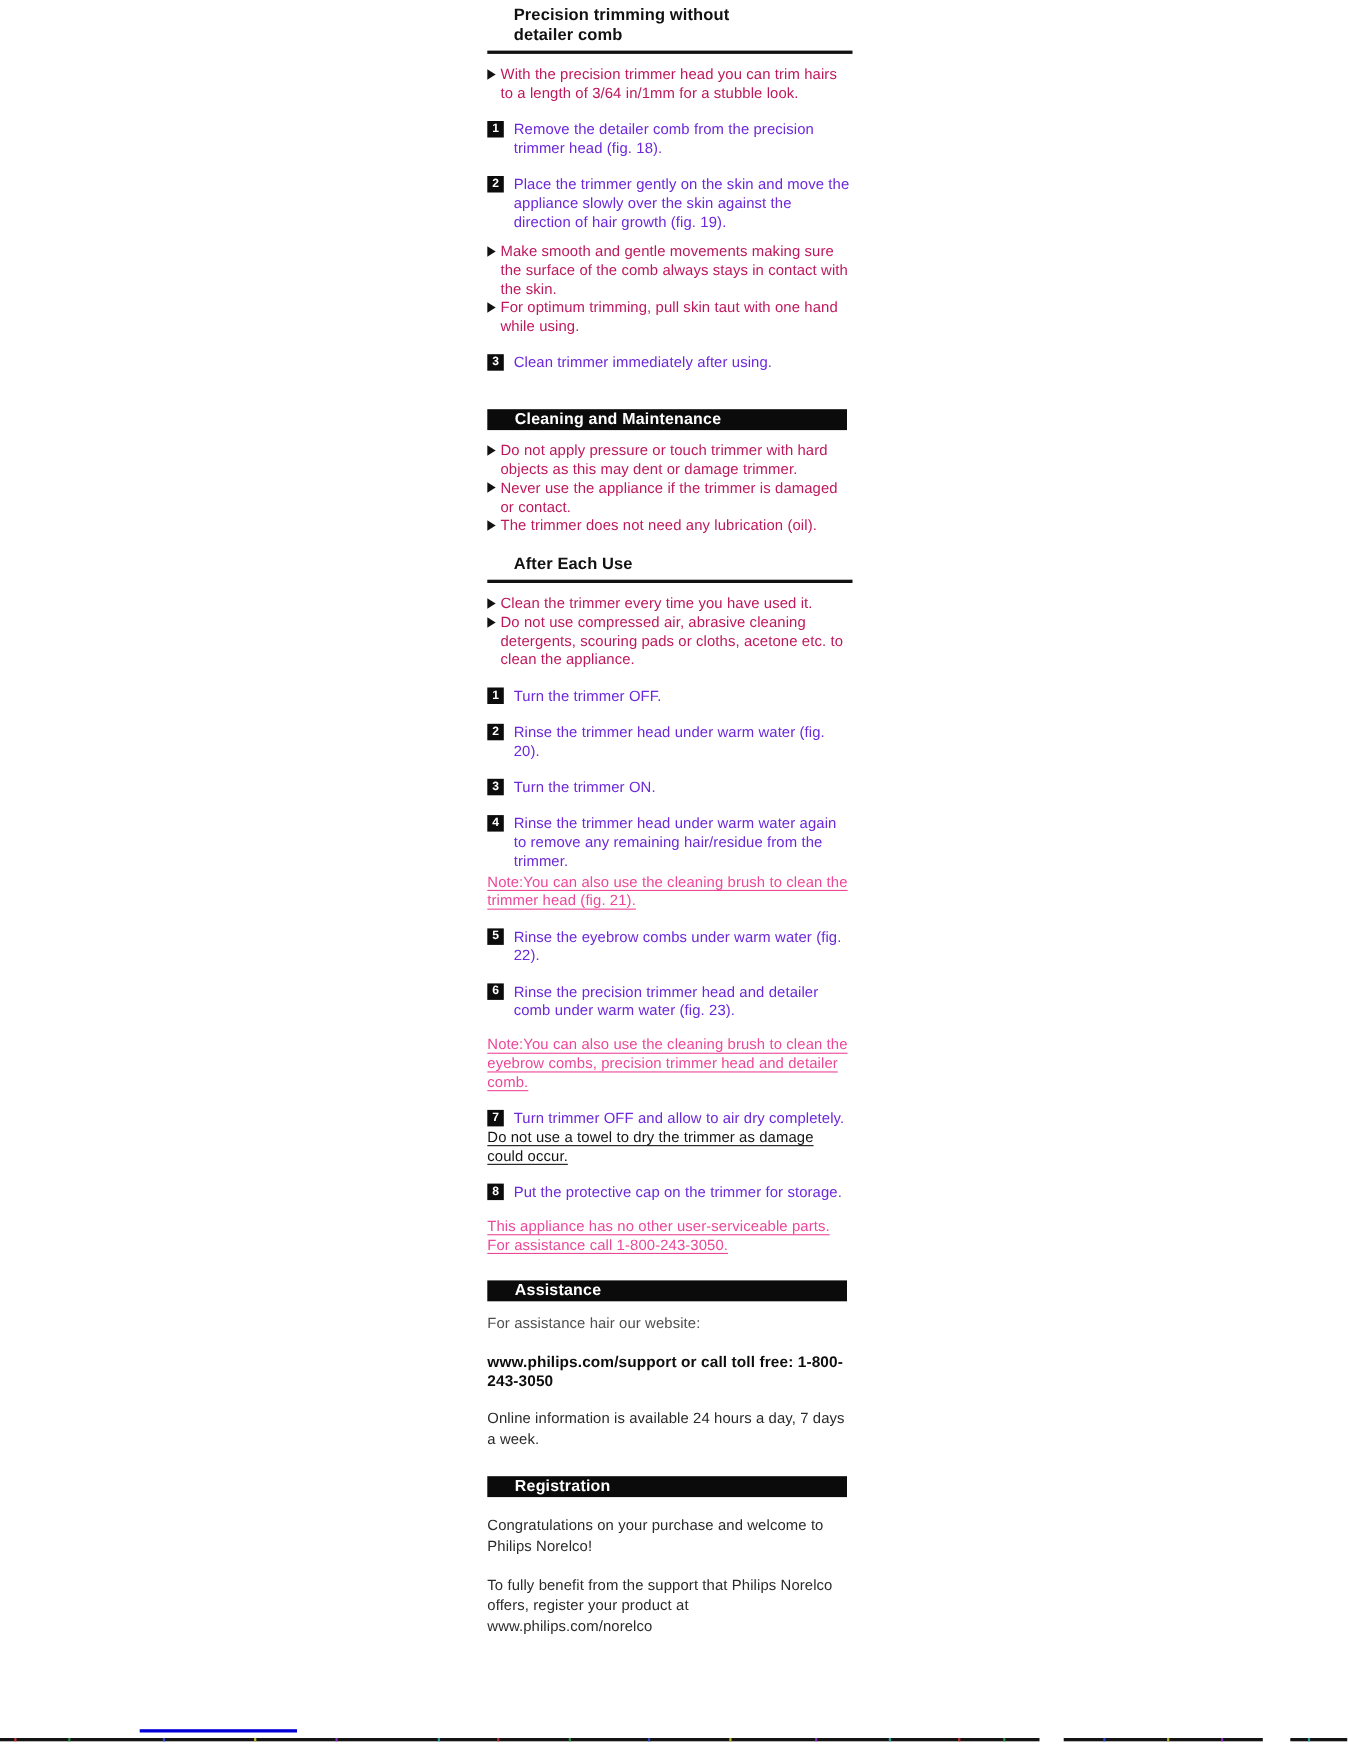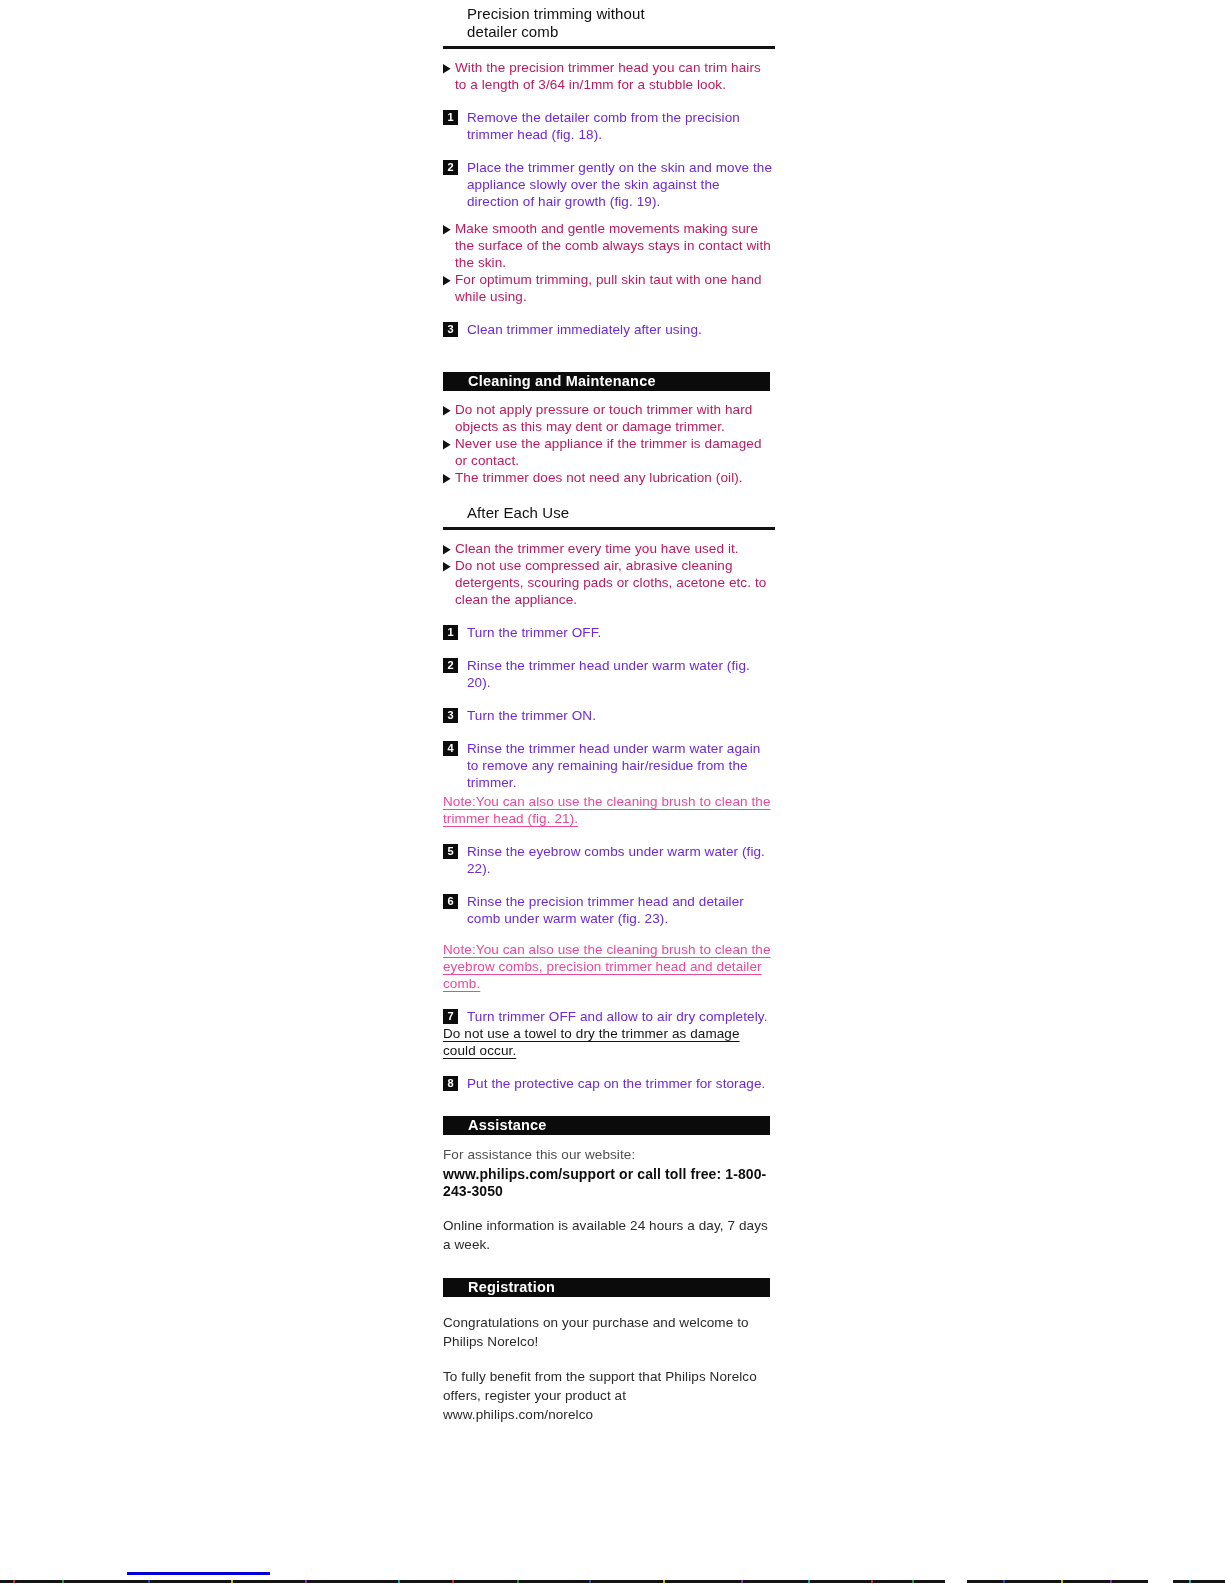"Precision trimming without" .heading { font-weight: normal -> bold }
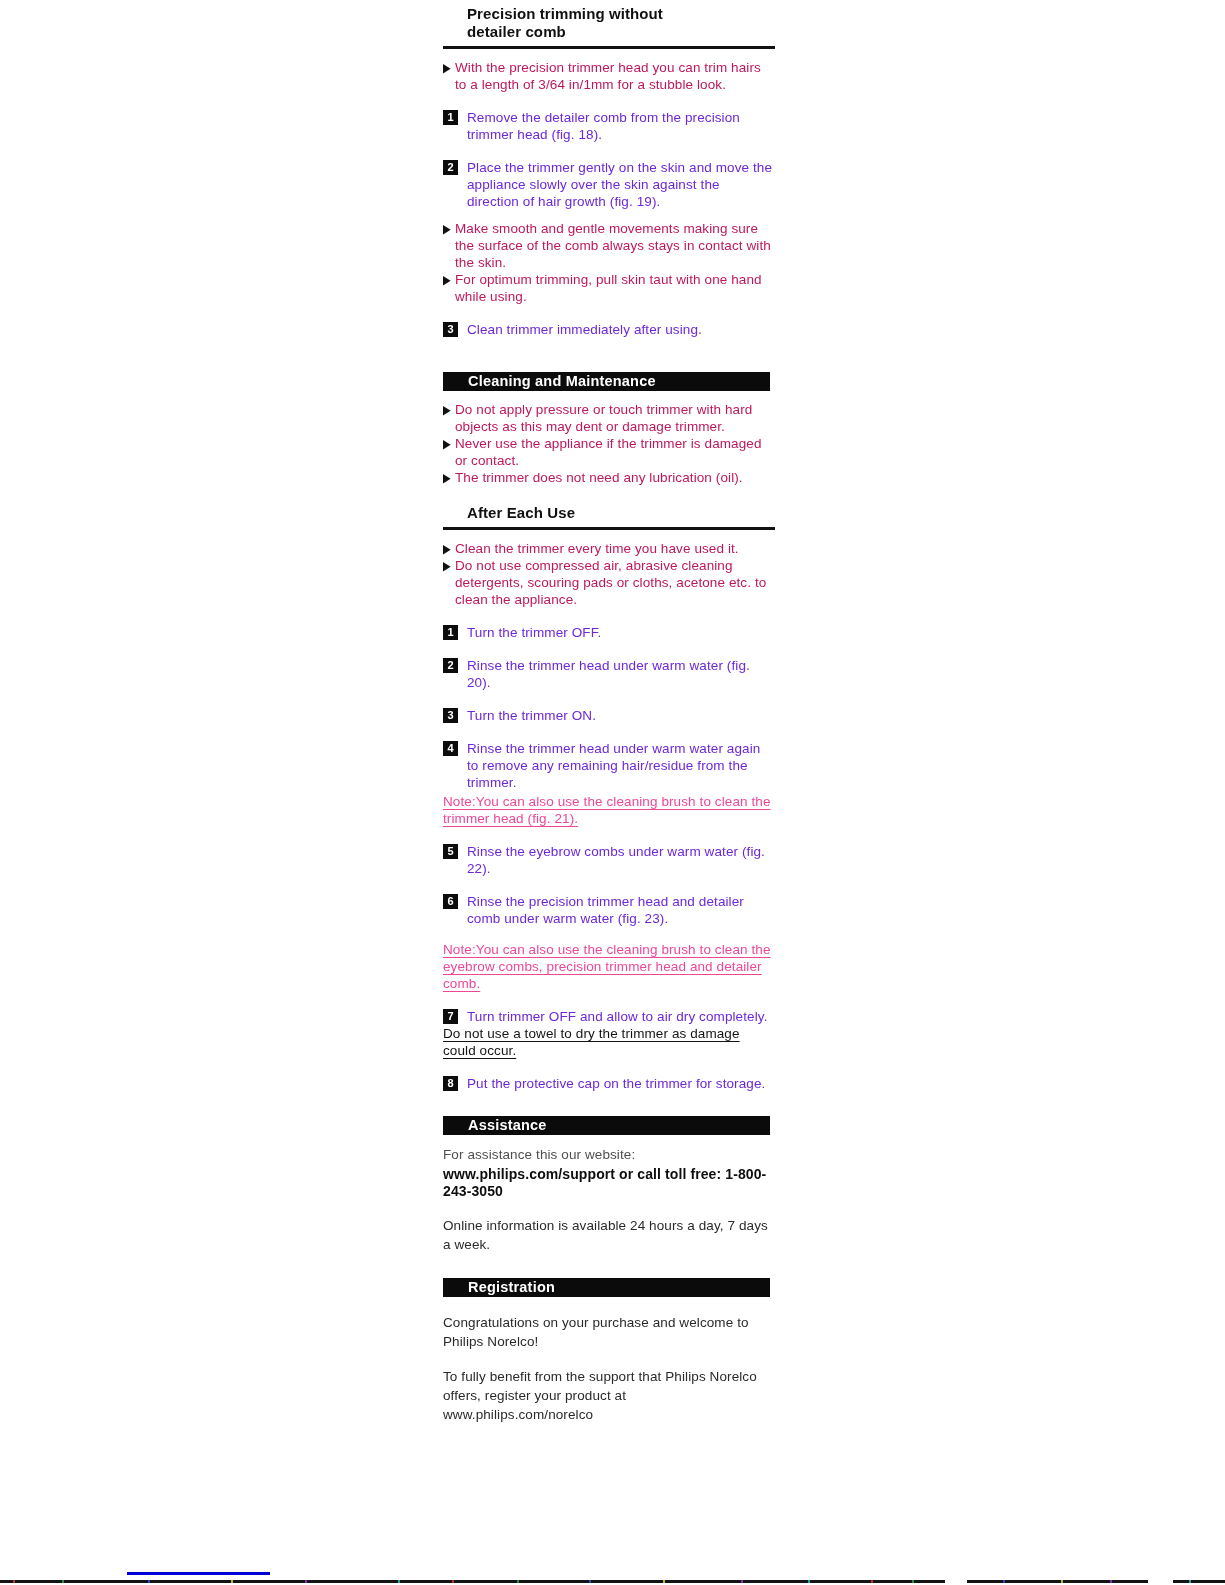"This appliance has no other" div.note { html: none -> <div>This appliance has no other user-serviceable parts. For assistance call 1-800-243-3050.</div> }
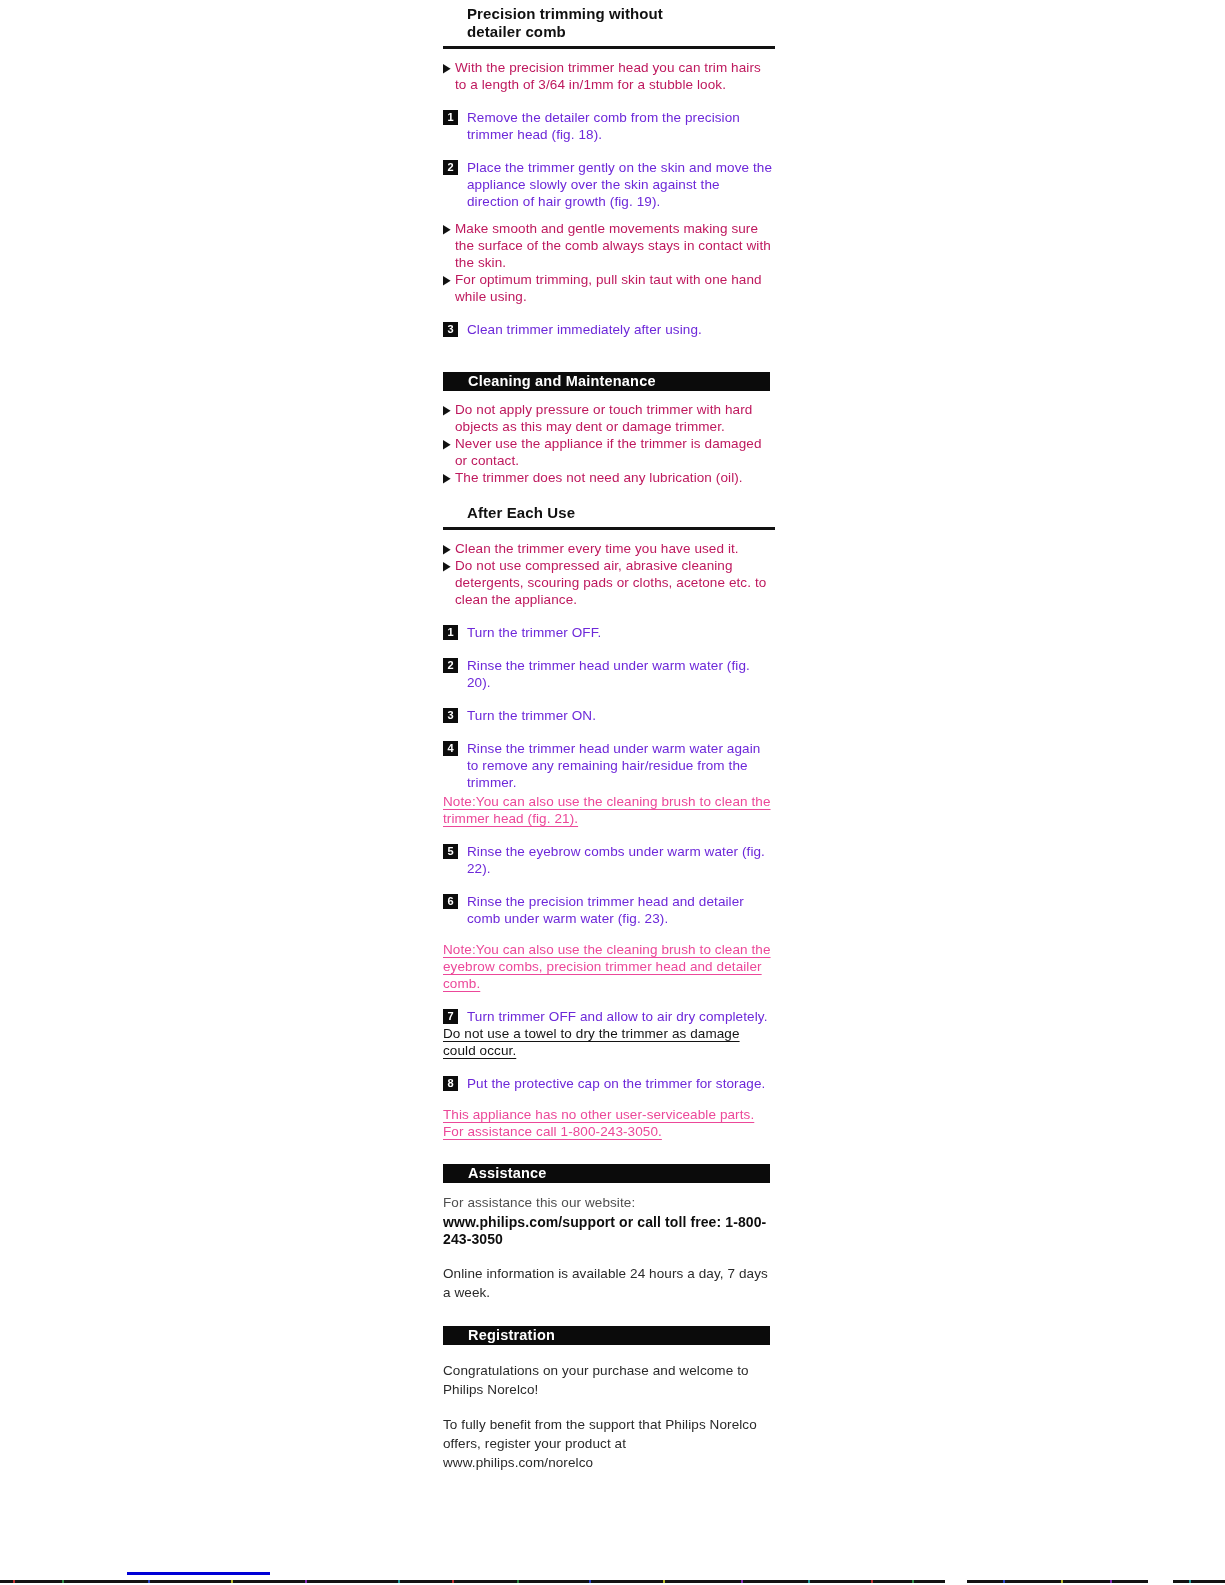"For assistance this our website:" div.para-light { text: this -> hair }
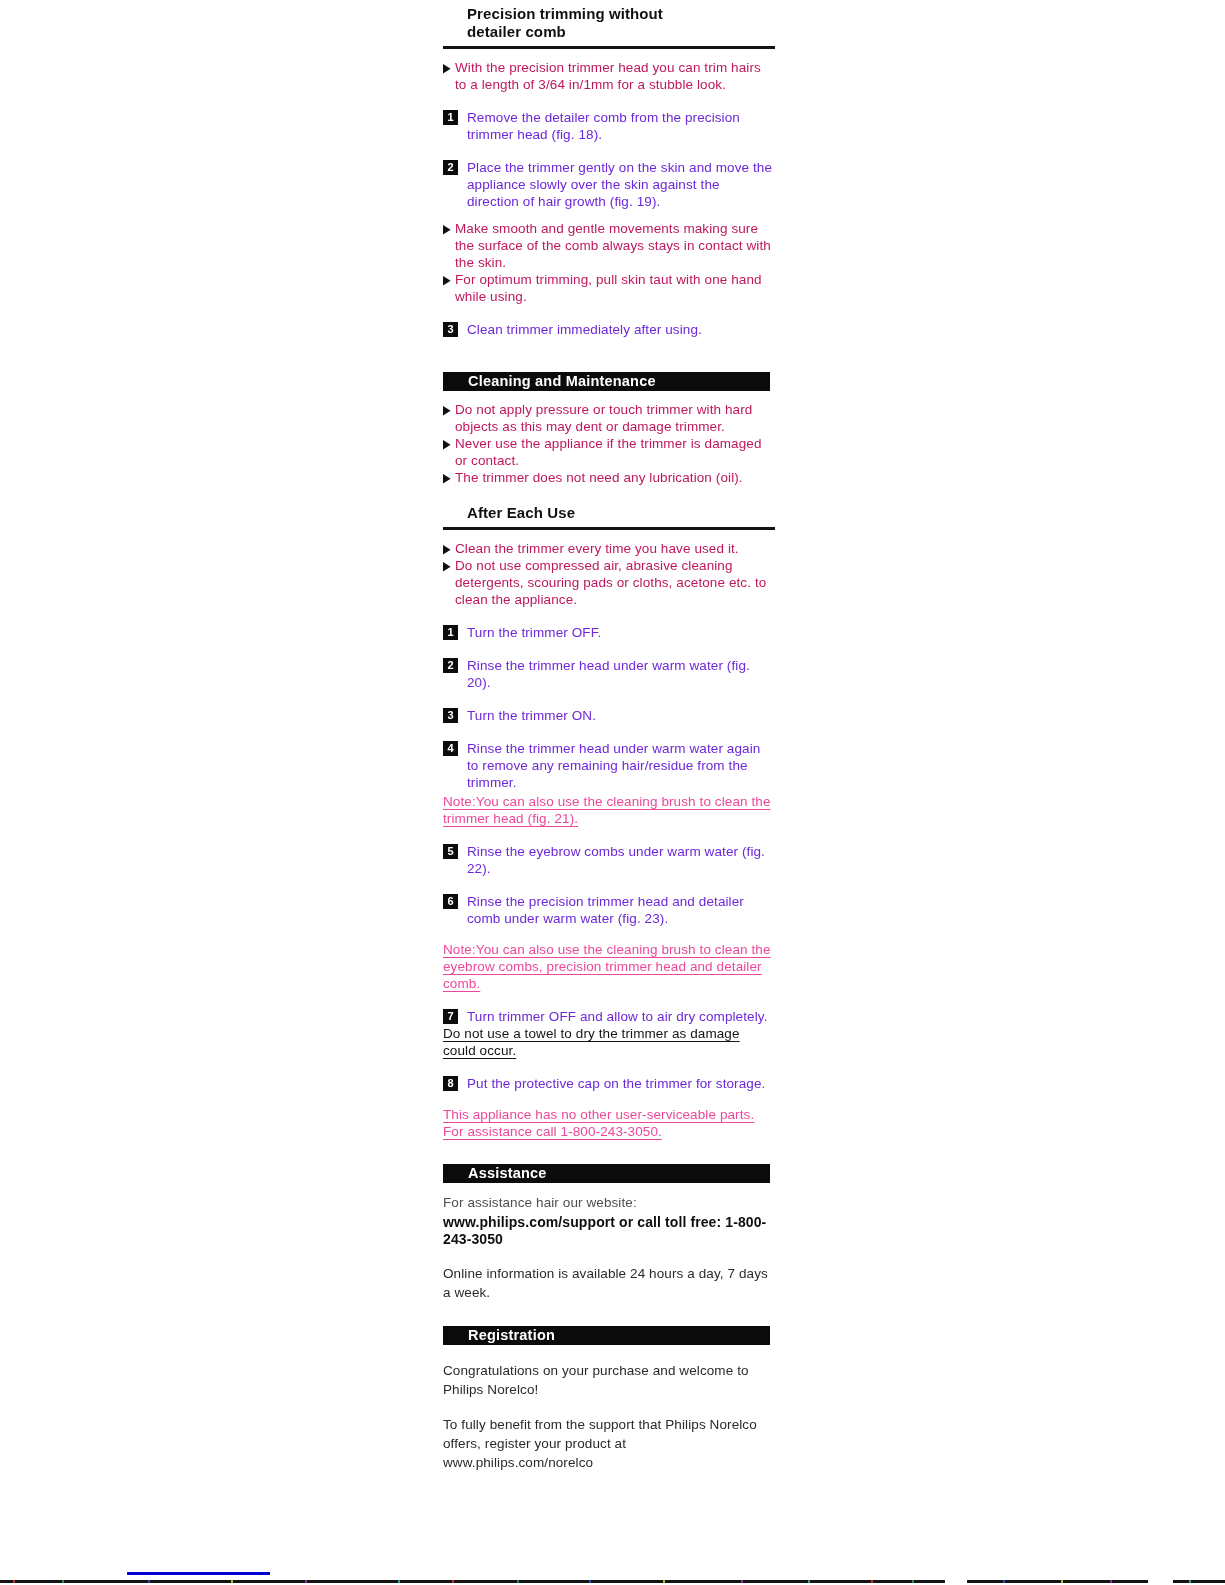"www.philips.com/support or call toll" .para-bold { margin-top: 2px -> 18px }
